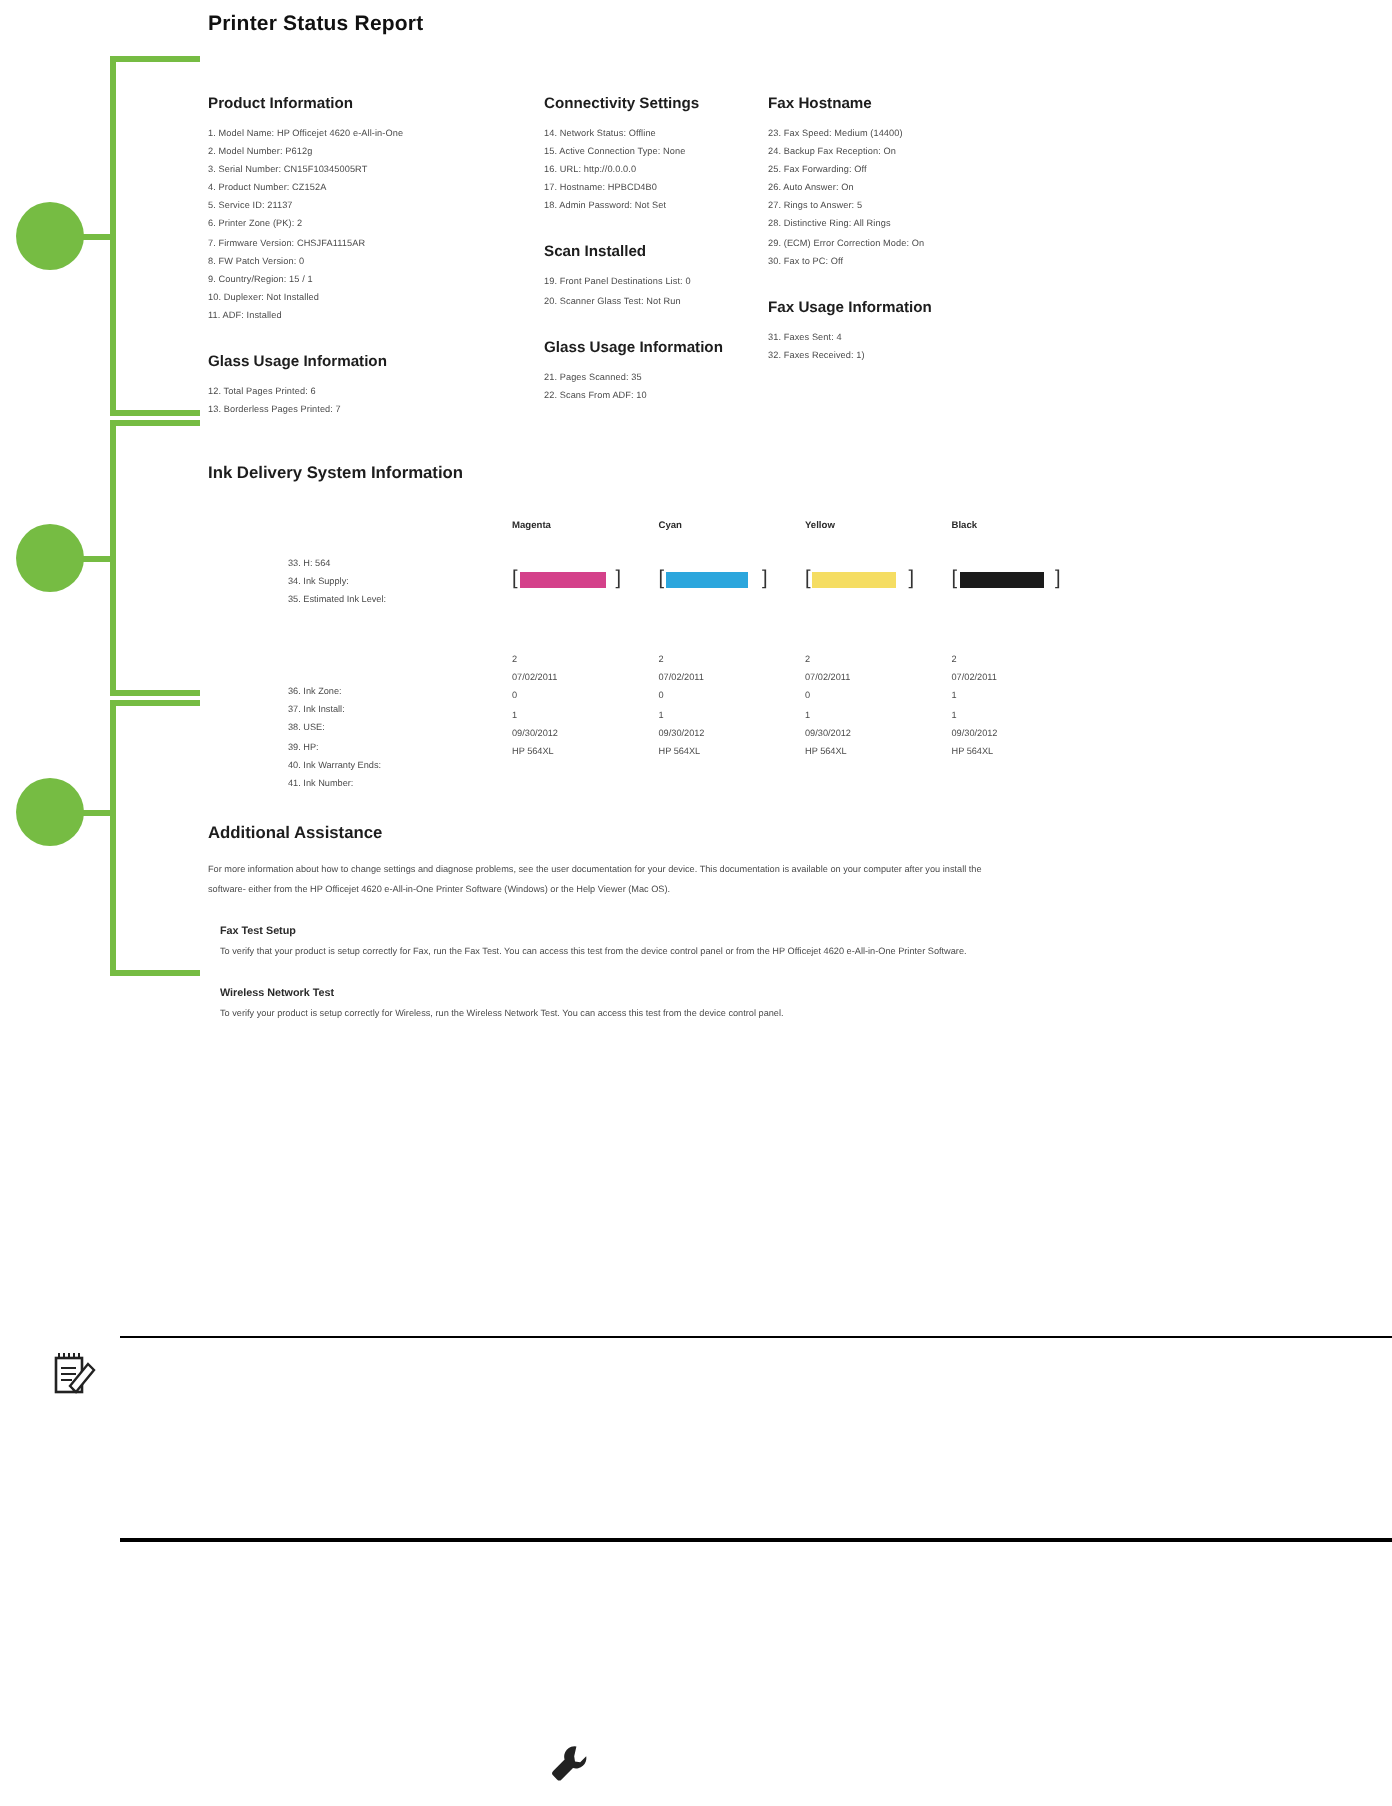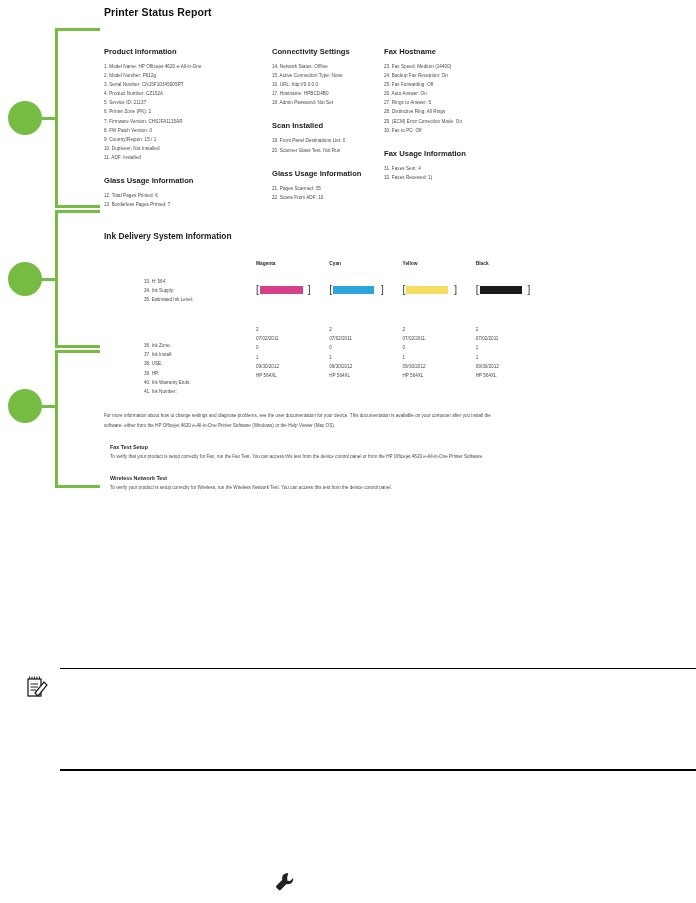"Additional Assistance" div.assist-head { html: none -> <div>Additional Assistance</div> }
